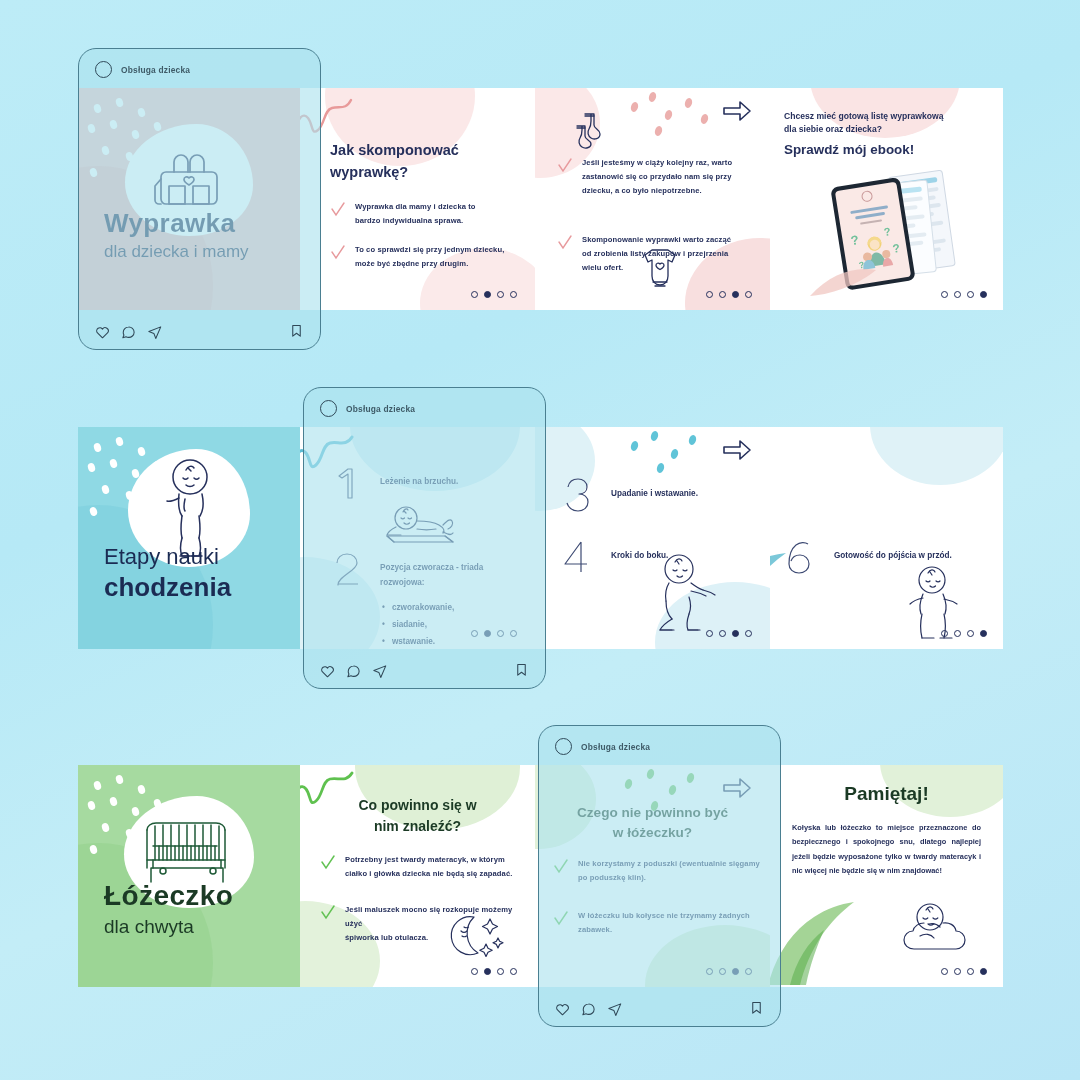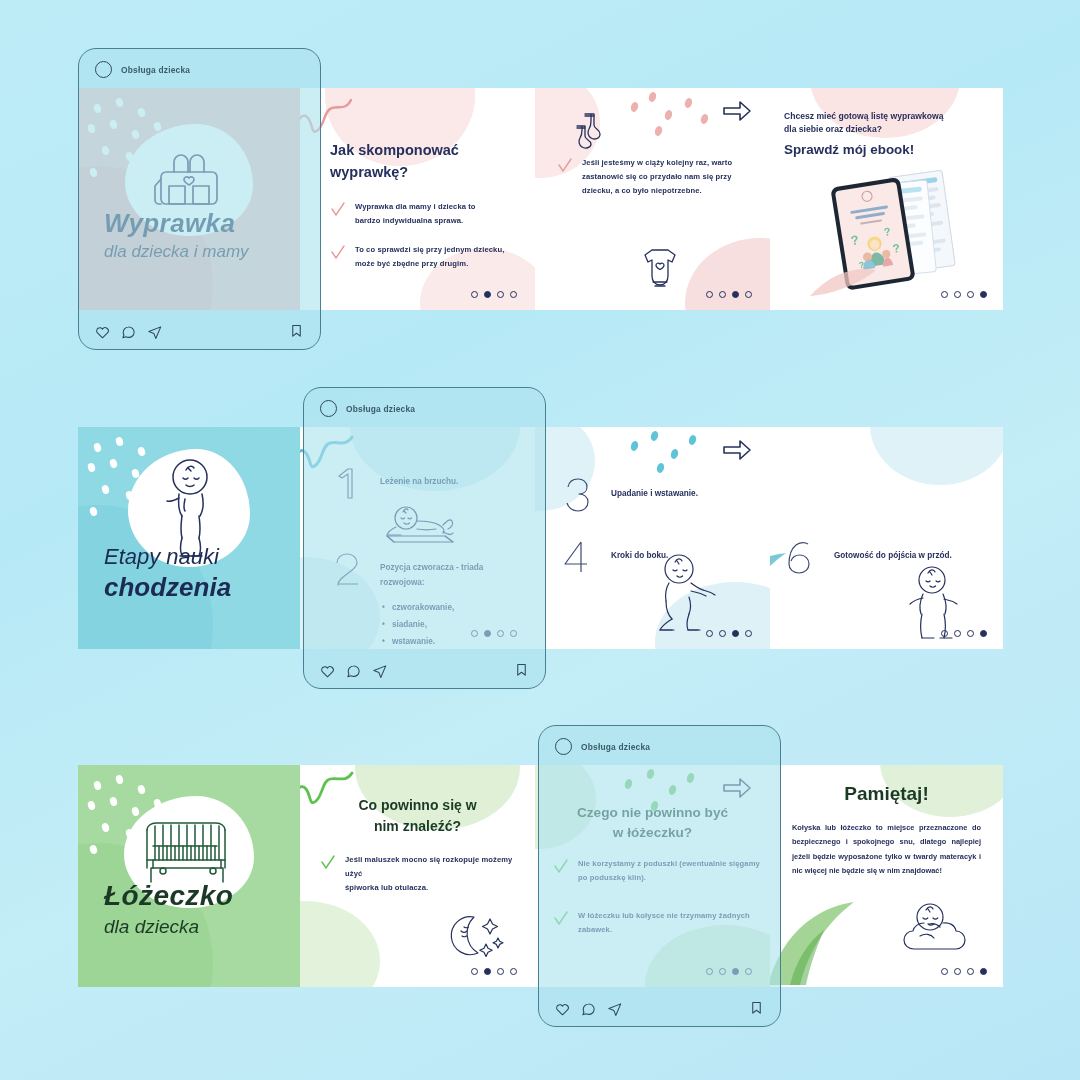"Skomponowanie wyprawki warto zacząć" div.brow { html: none -> <div> <svg> <path></path> </svg> <p>Skomponowanie wyprawki warto zacząć od zrobienia listy zakupów i przejrzenia wielu ofert.</p> </div> }
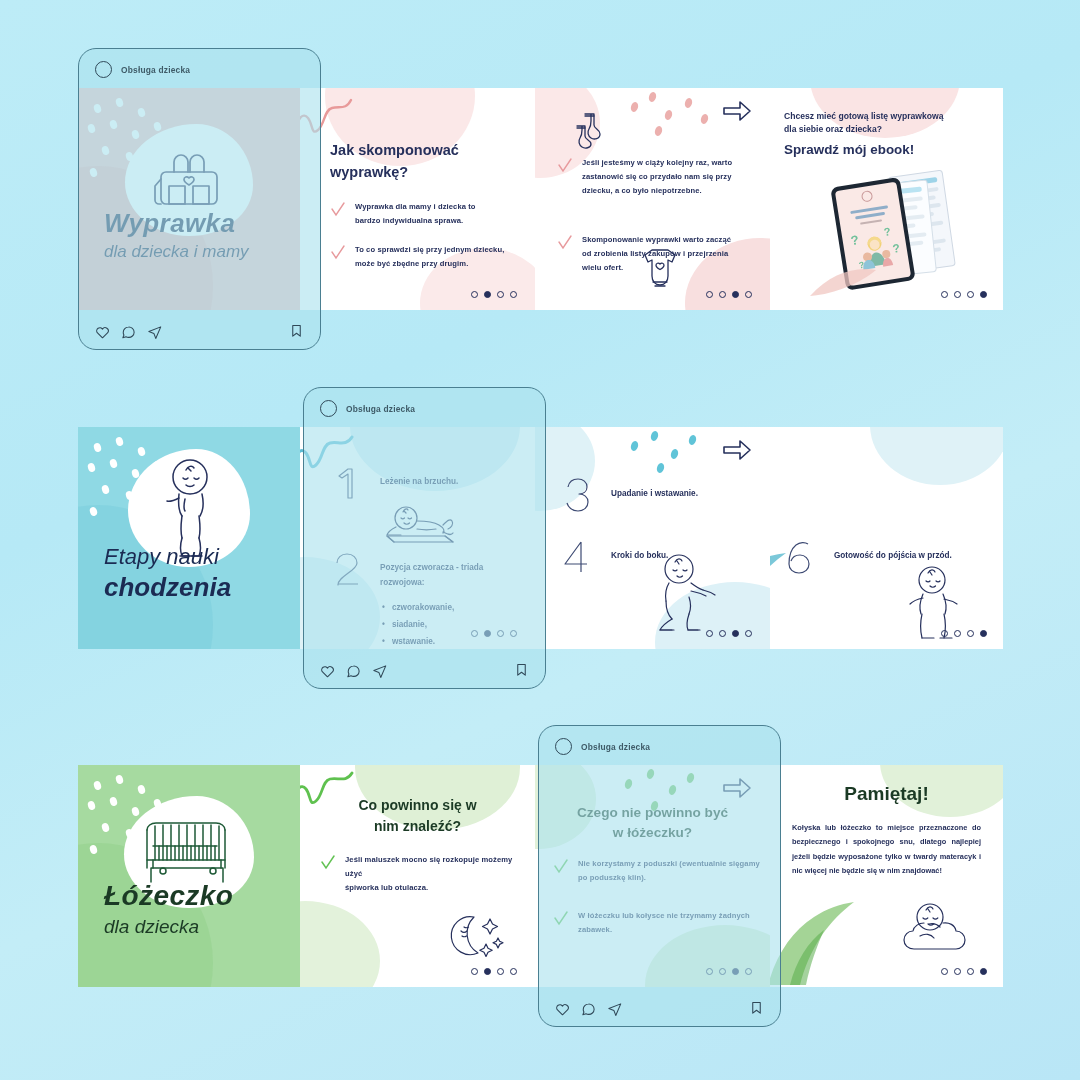"Etapy nauki" .cover .title-wrap { font-style: italic -> none }
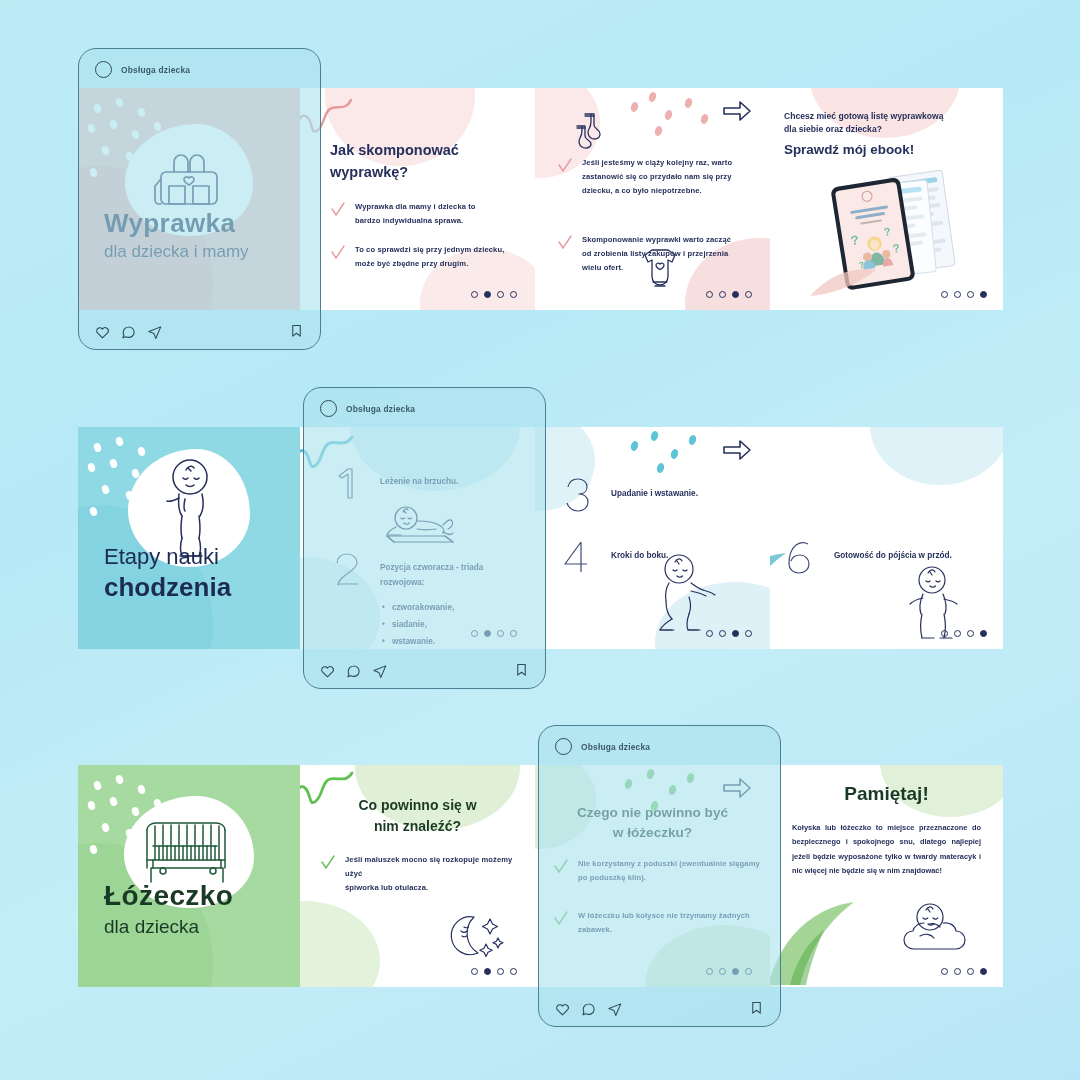"Potrzebny jest twardy materacyk, w" div.brow { html: none -> <div> <svg> <path></path> </svg> <p>Potrzebny jest twardy materacyk, w którym ciałko i główka dziecka nie będą się zapadać.</p> </div> }
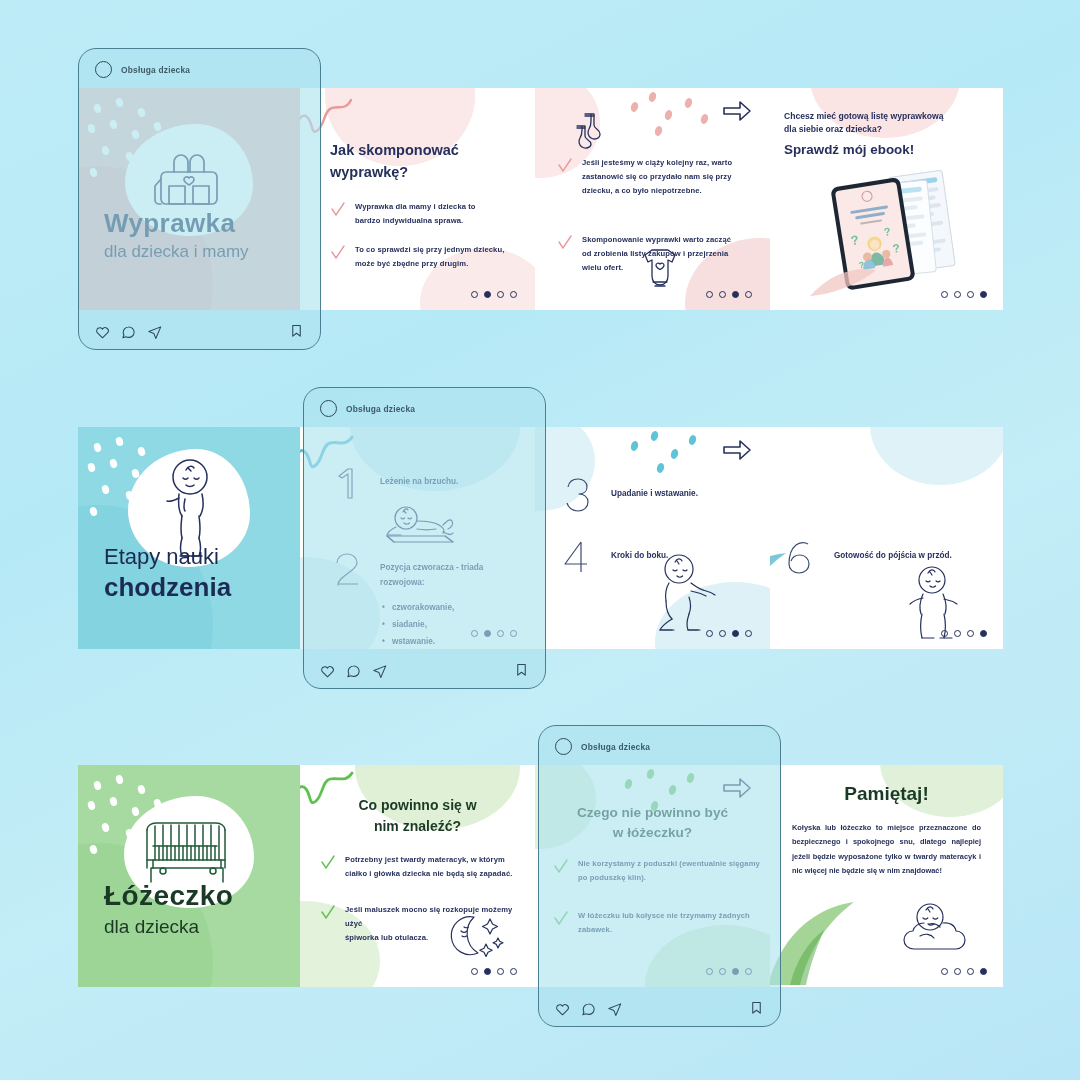"dla dziecka" div.ttl-2 { text: dziecka -> chwyta }
